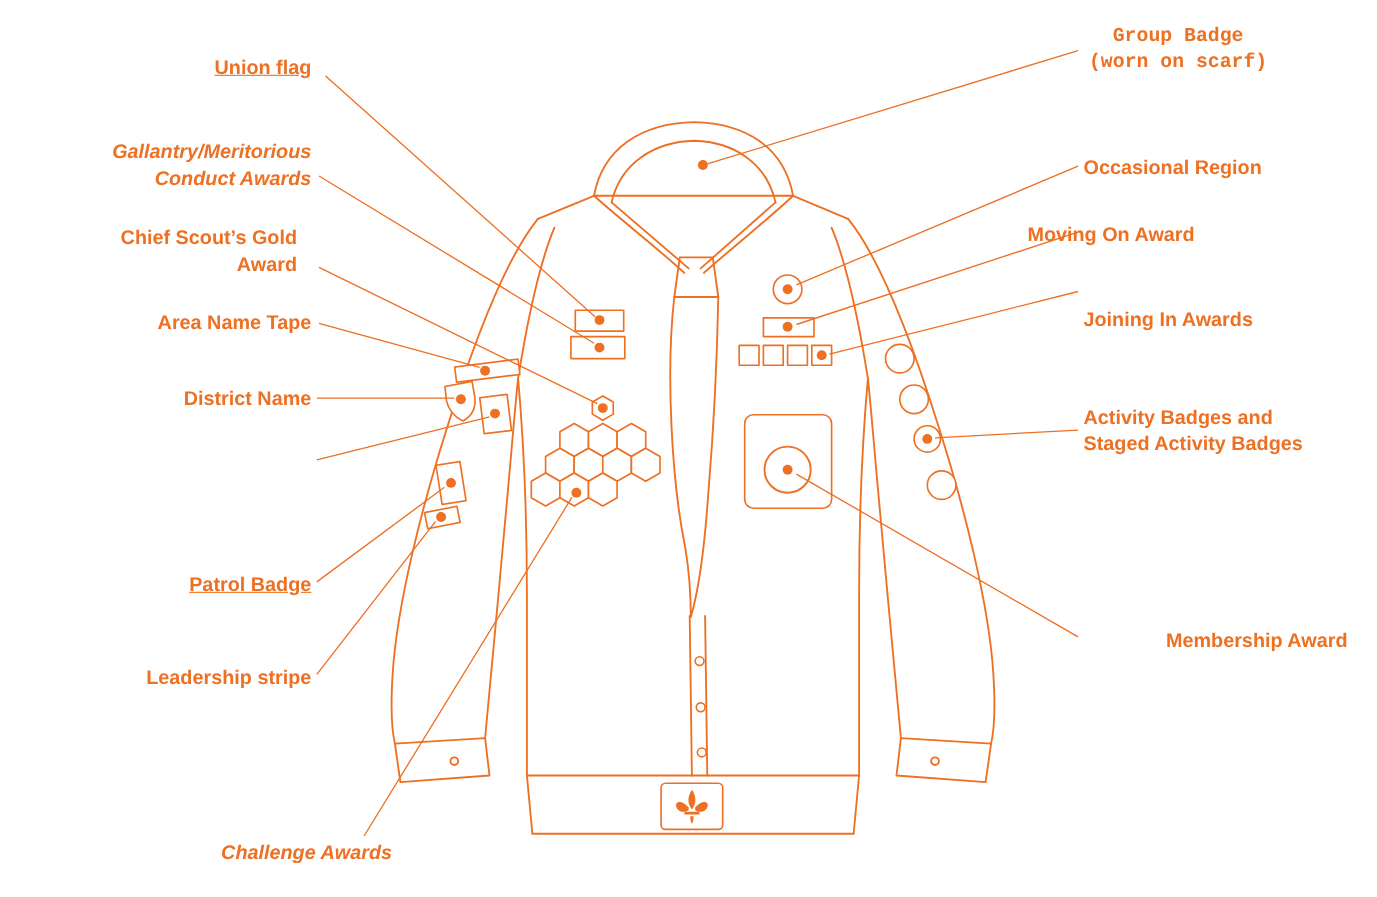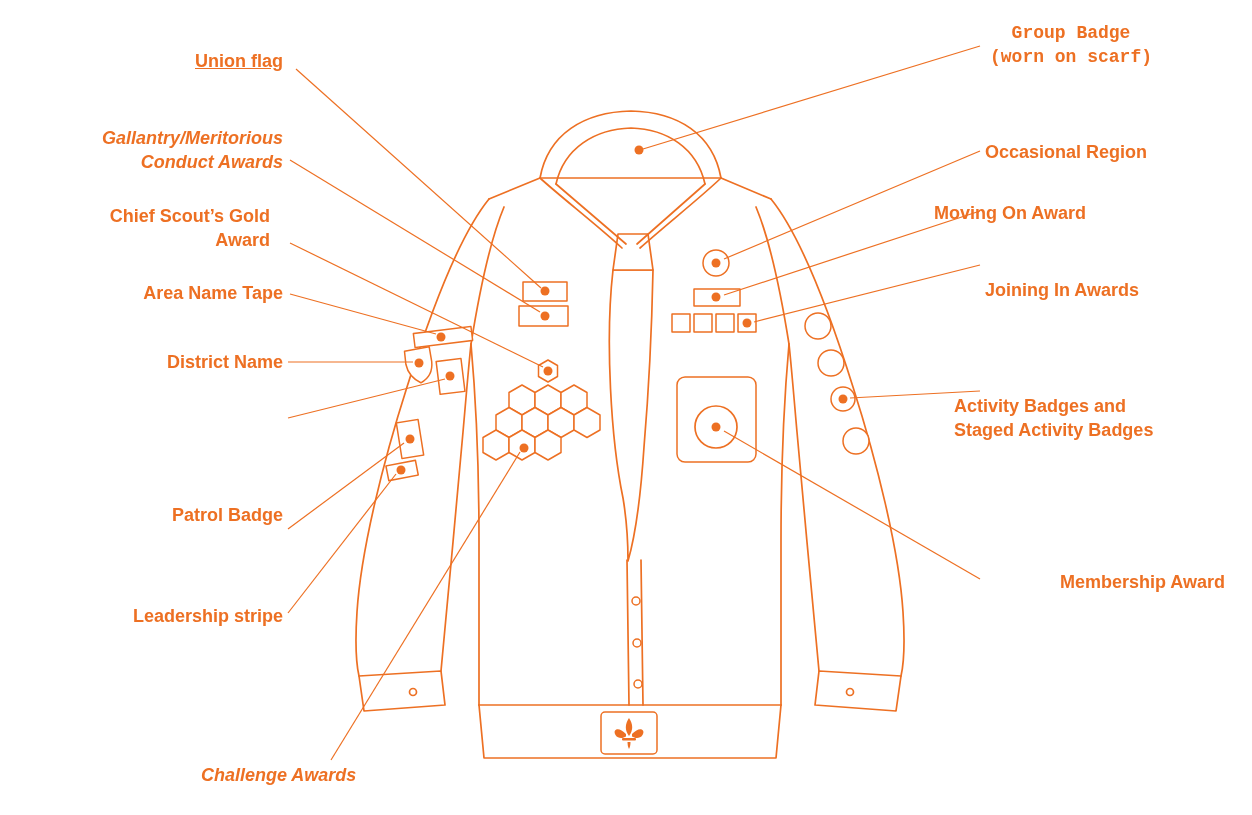"Activity Badges and" div.label { left: 954px -> 985px; margin-top: 27px -> none }
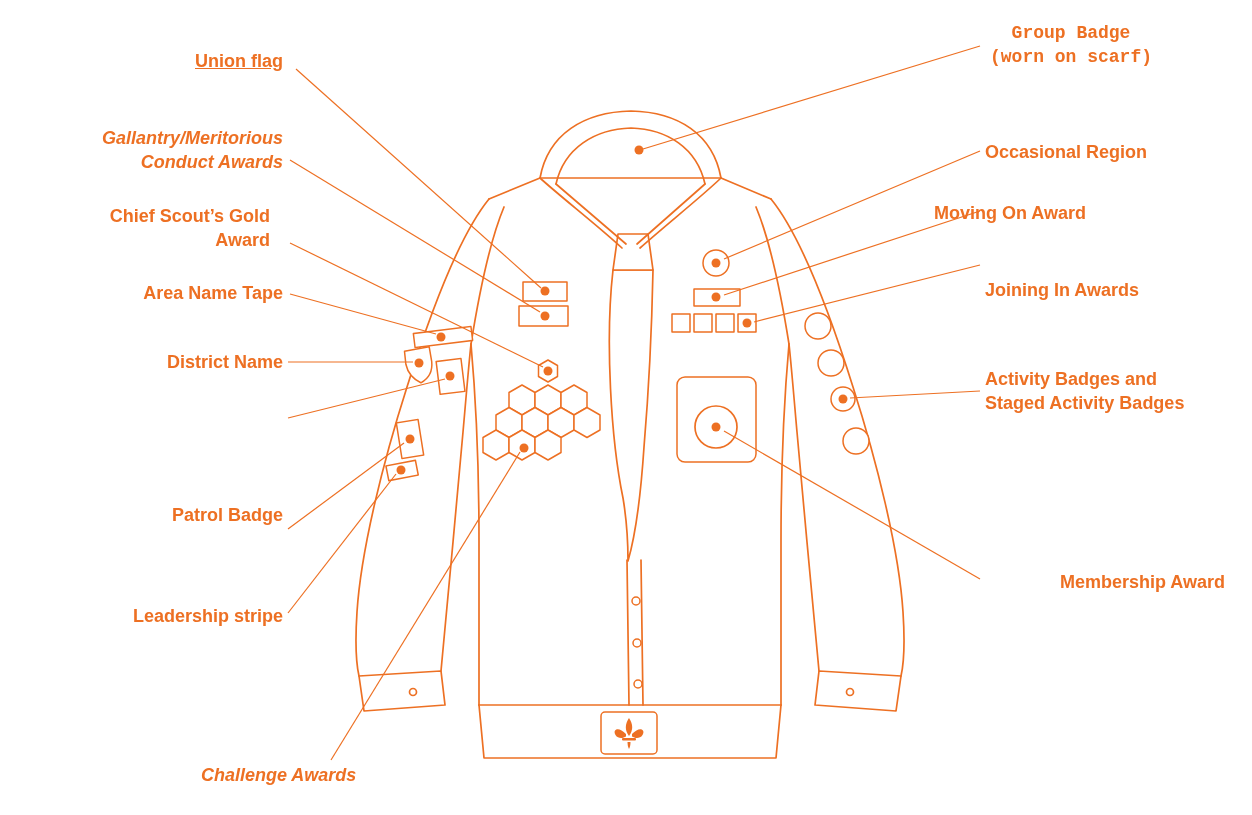"Patrol Badge" div.label { text-decoration: none -> underline; top: 504px -> 520px }
